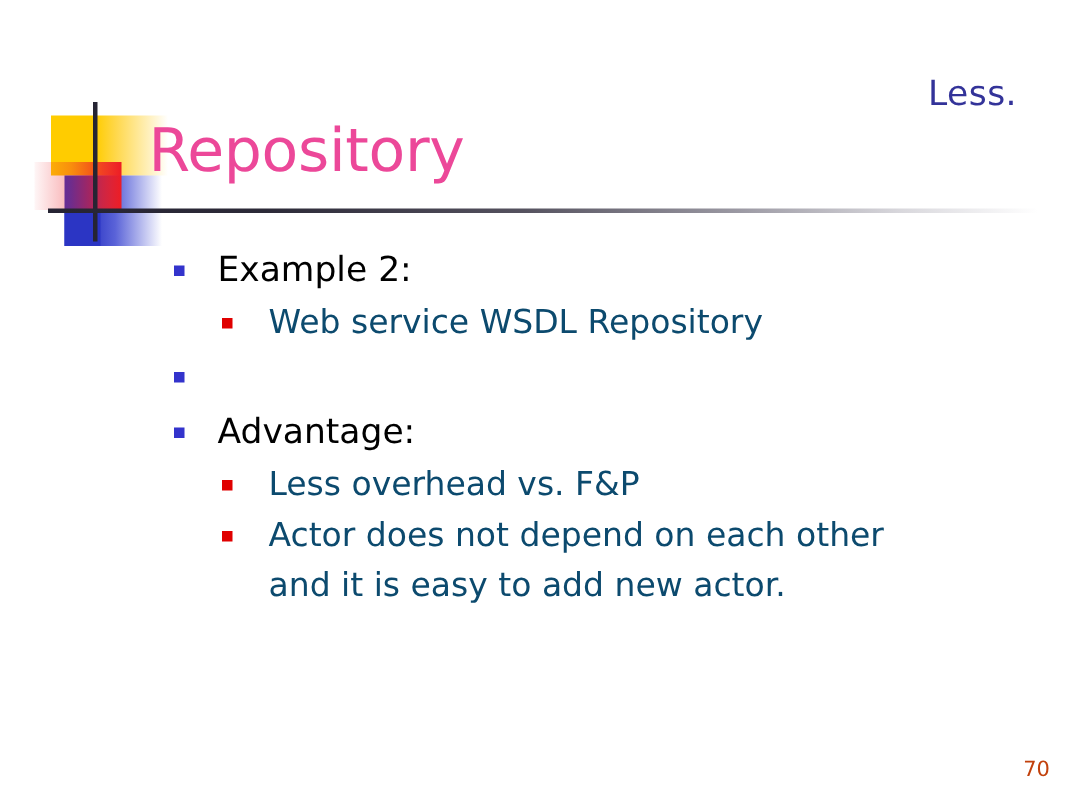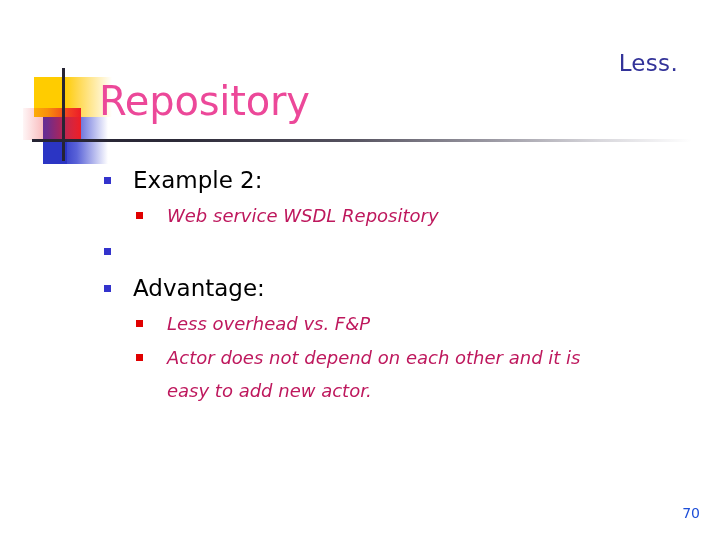"Example 2:" #body { left: 0 -> 12px }
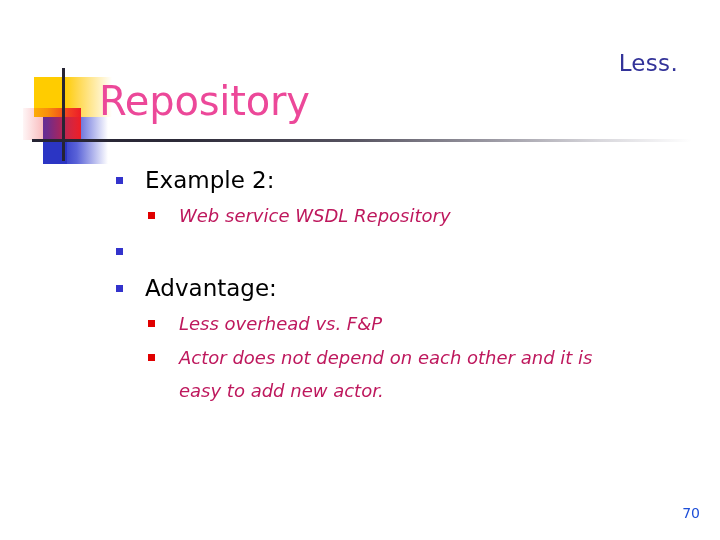"Web service WSDL Repository" .lvl2 { color: #be185d -> #0c4a6e; font-size: 18px -> 22px; font-style: italic -> none }
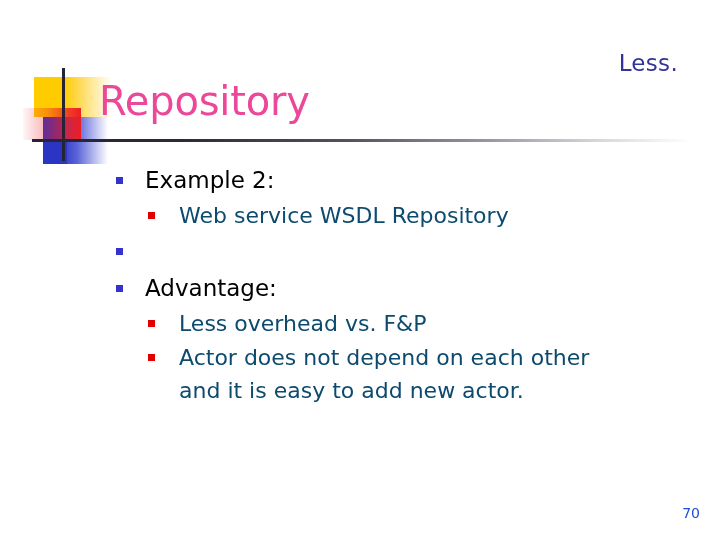"70" #pagenum { color: #1d4ed8 -> #c2410c }
